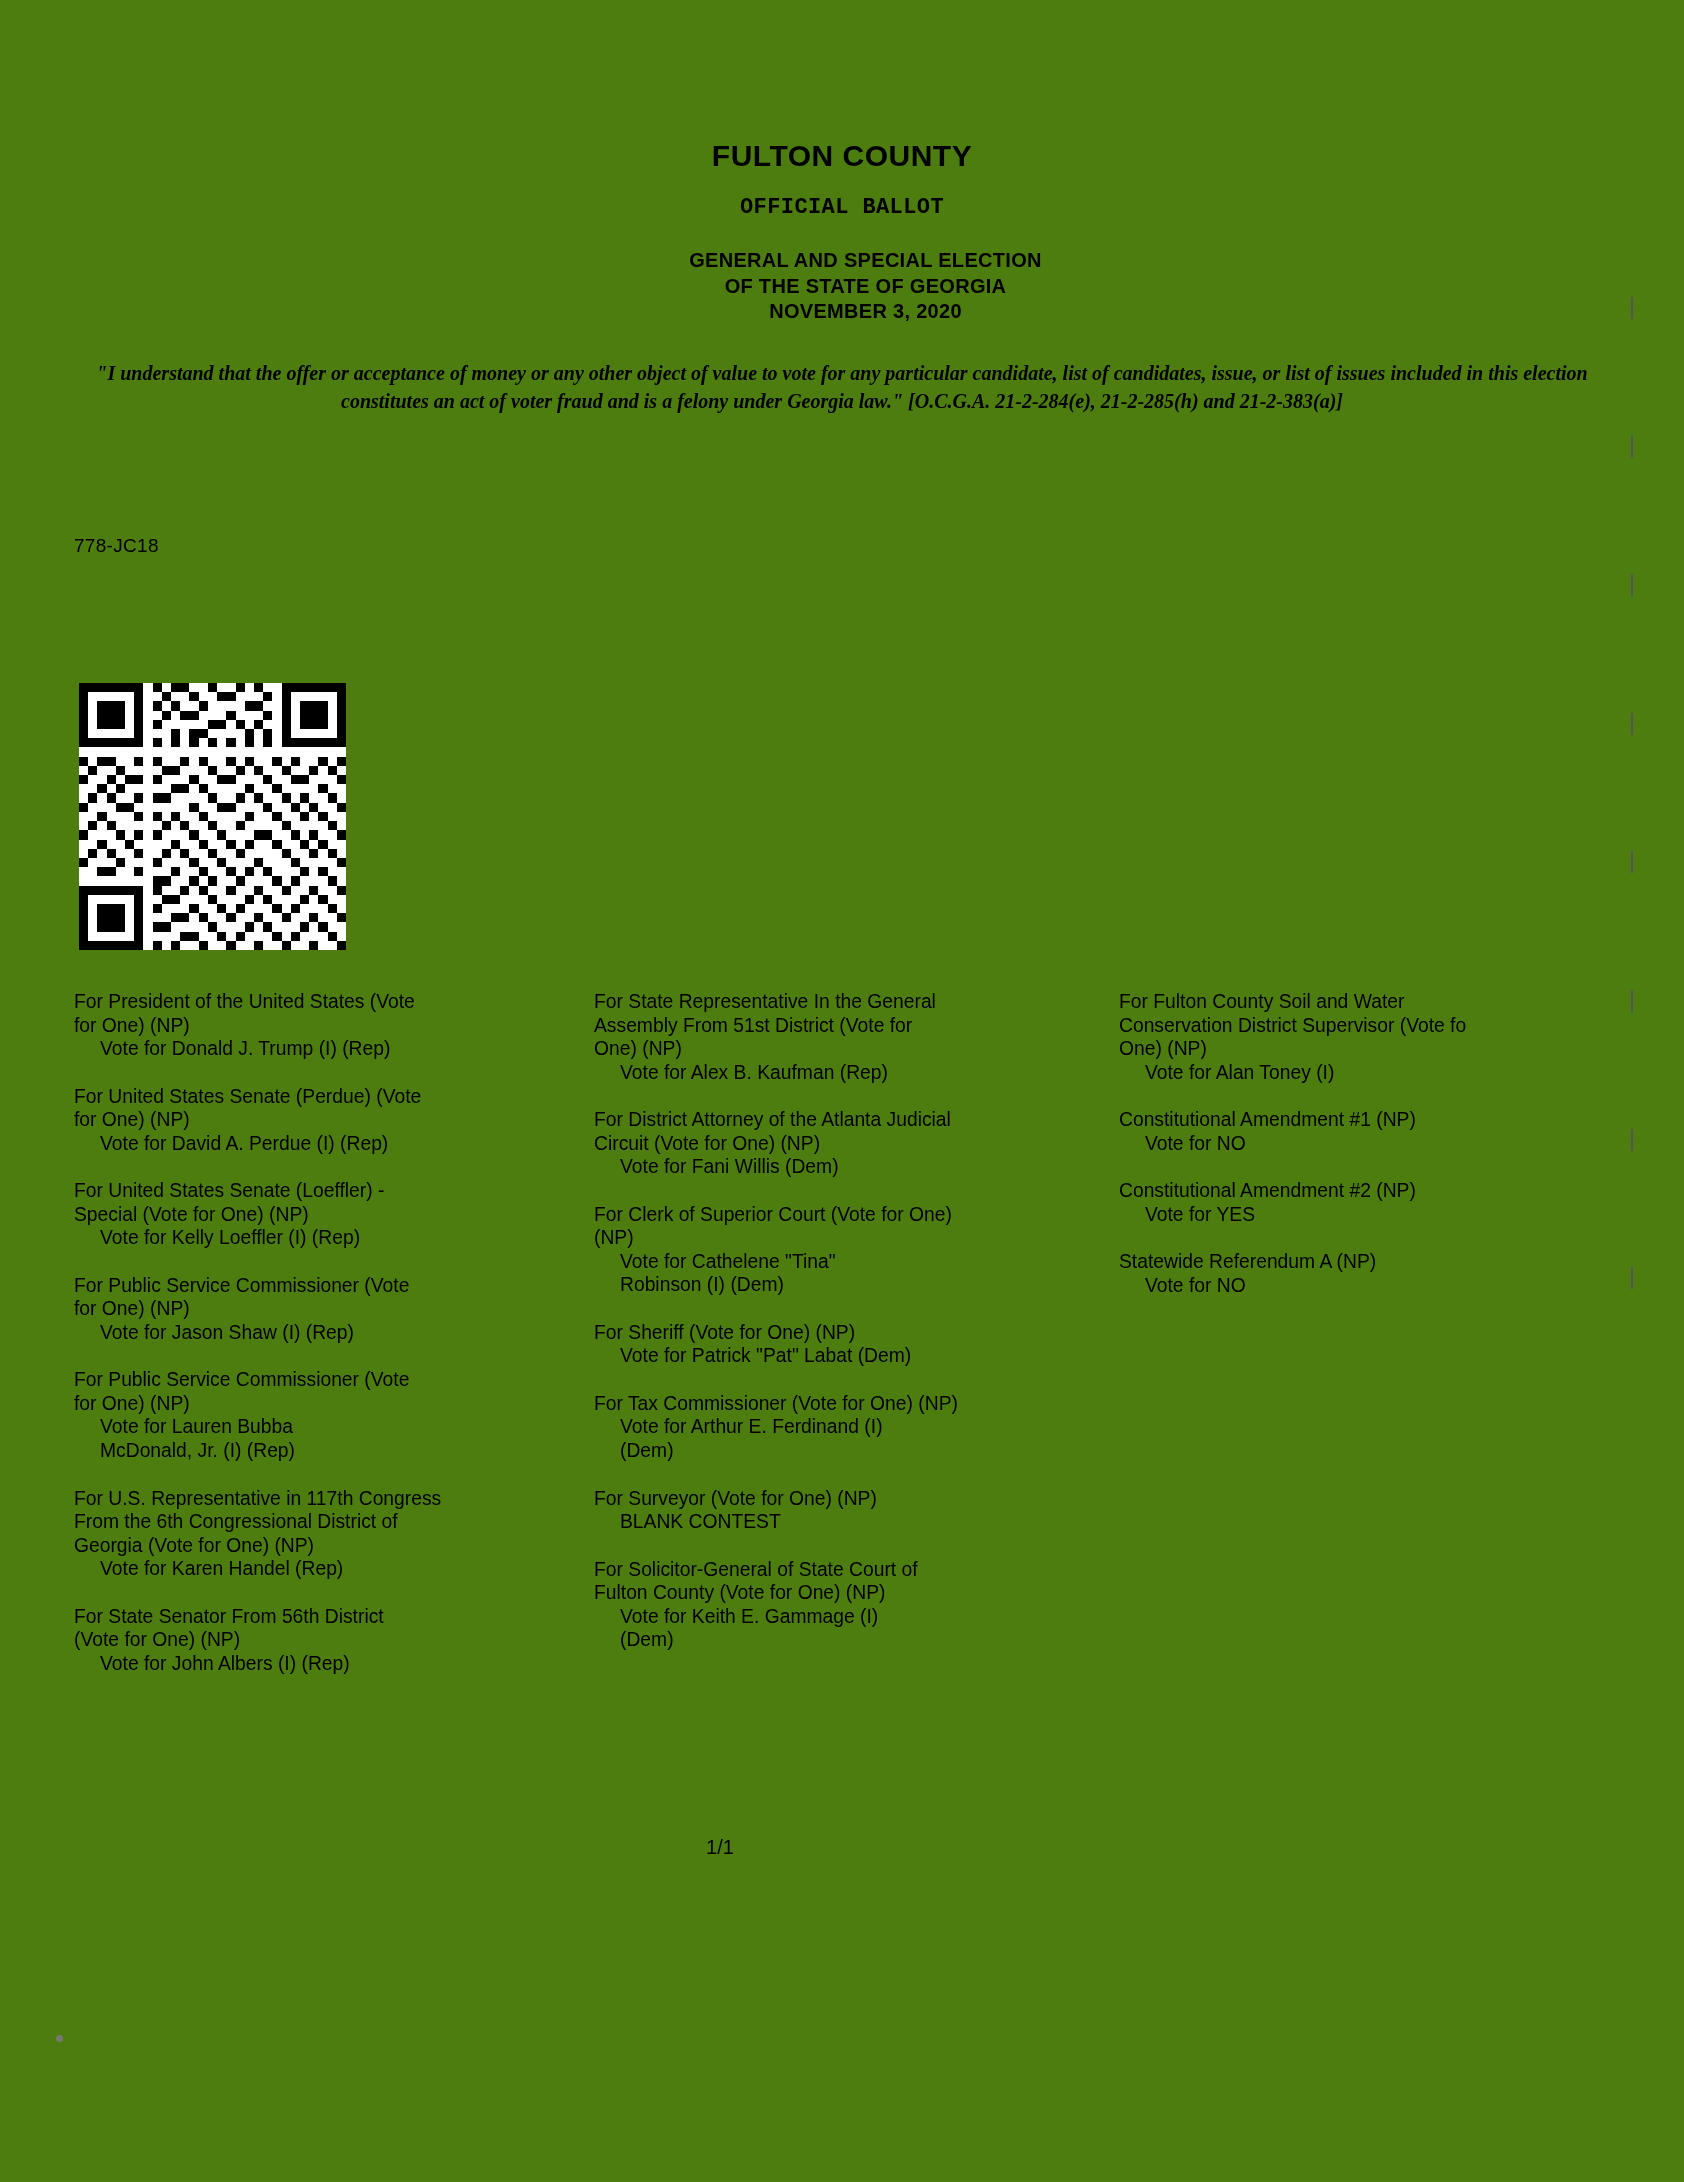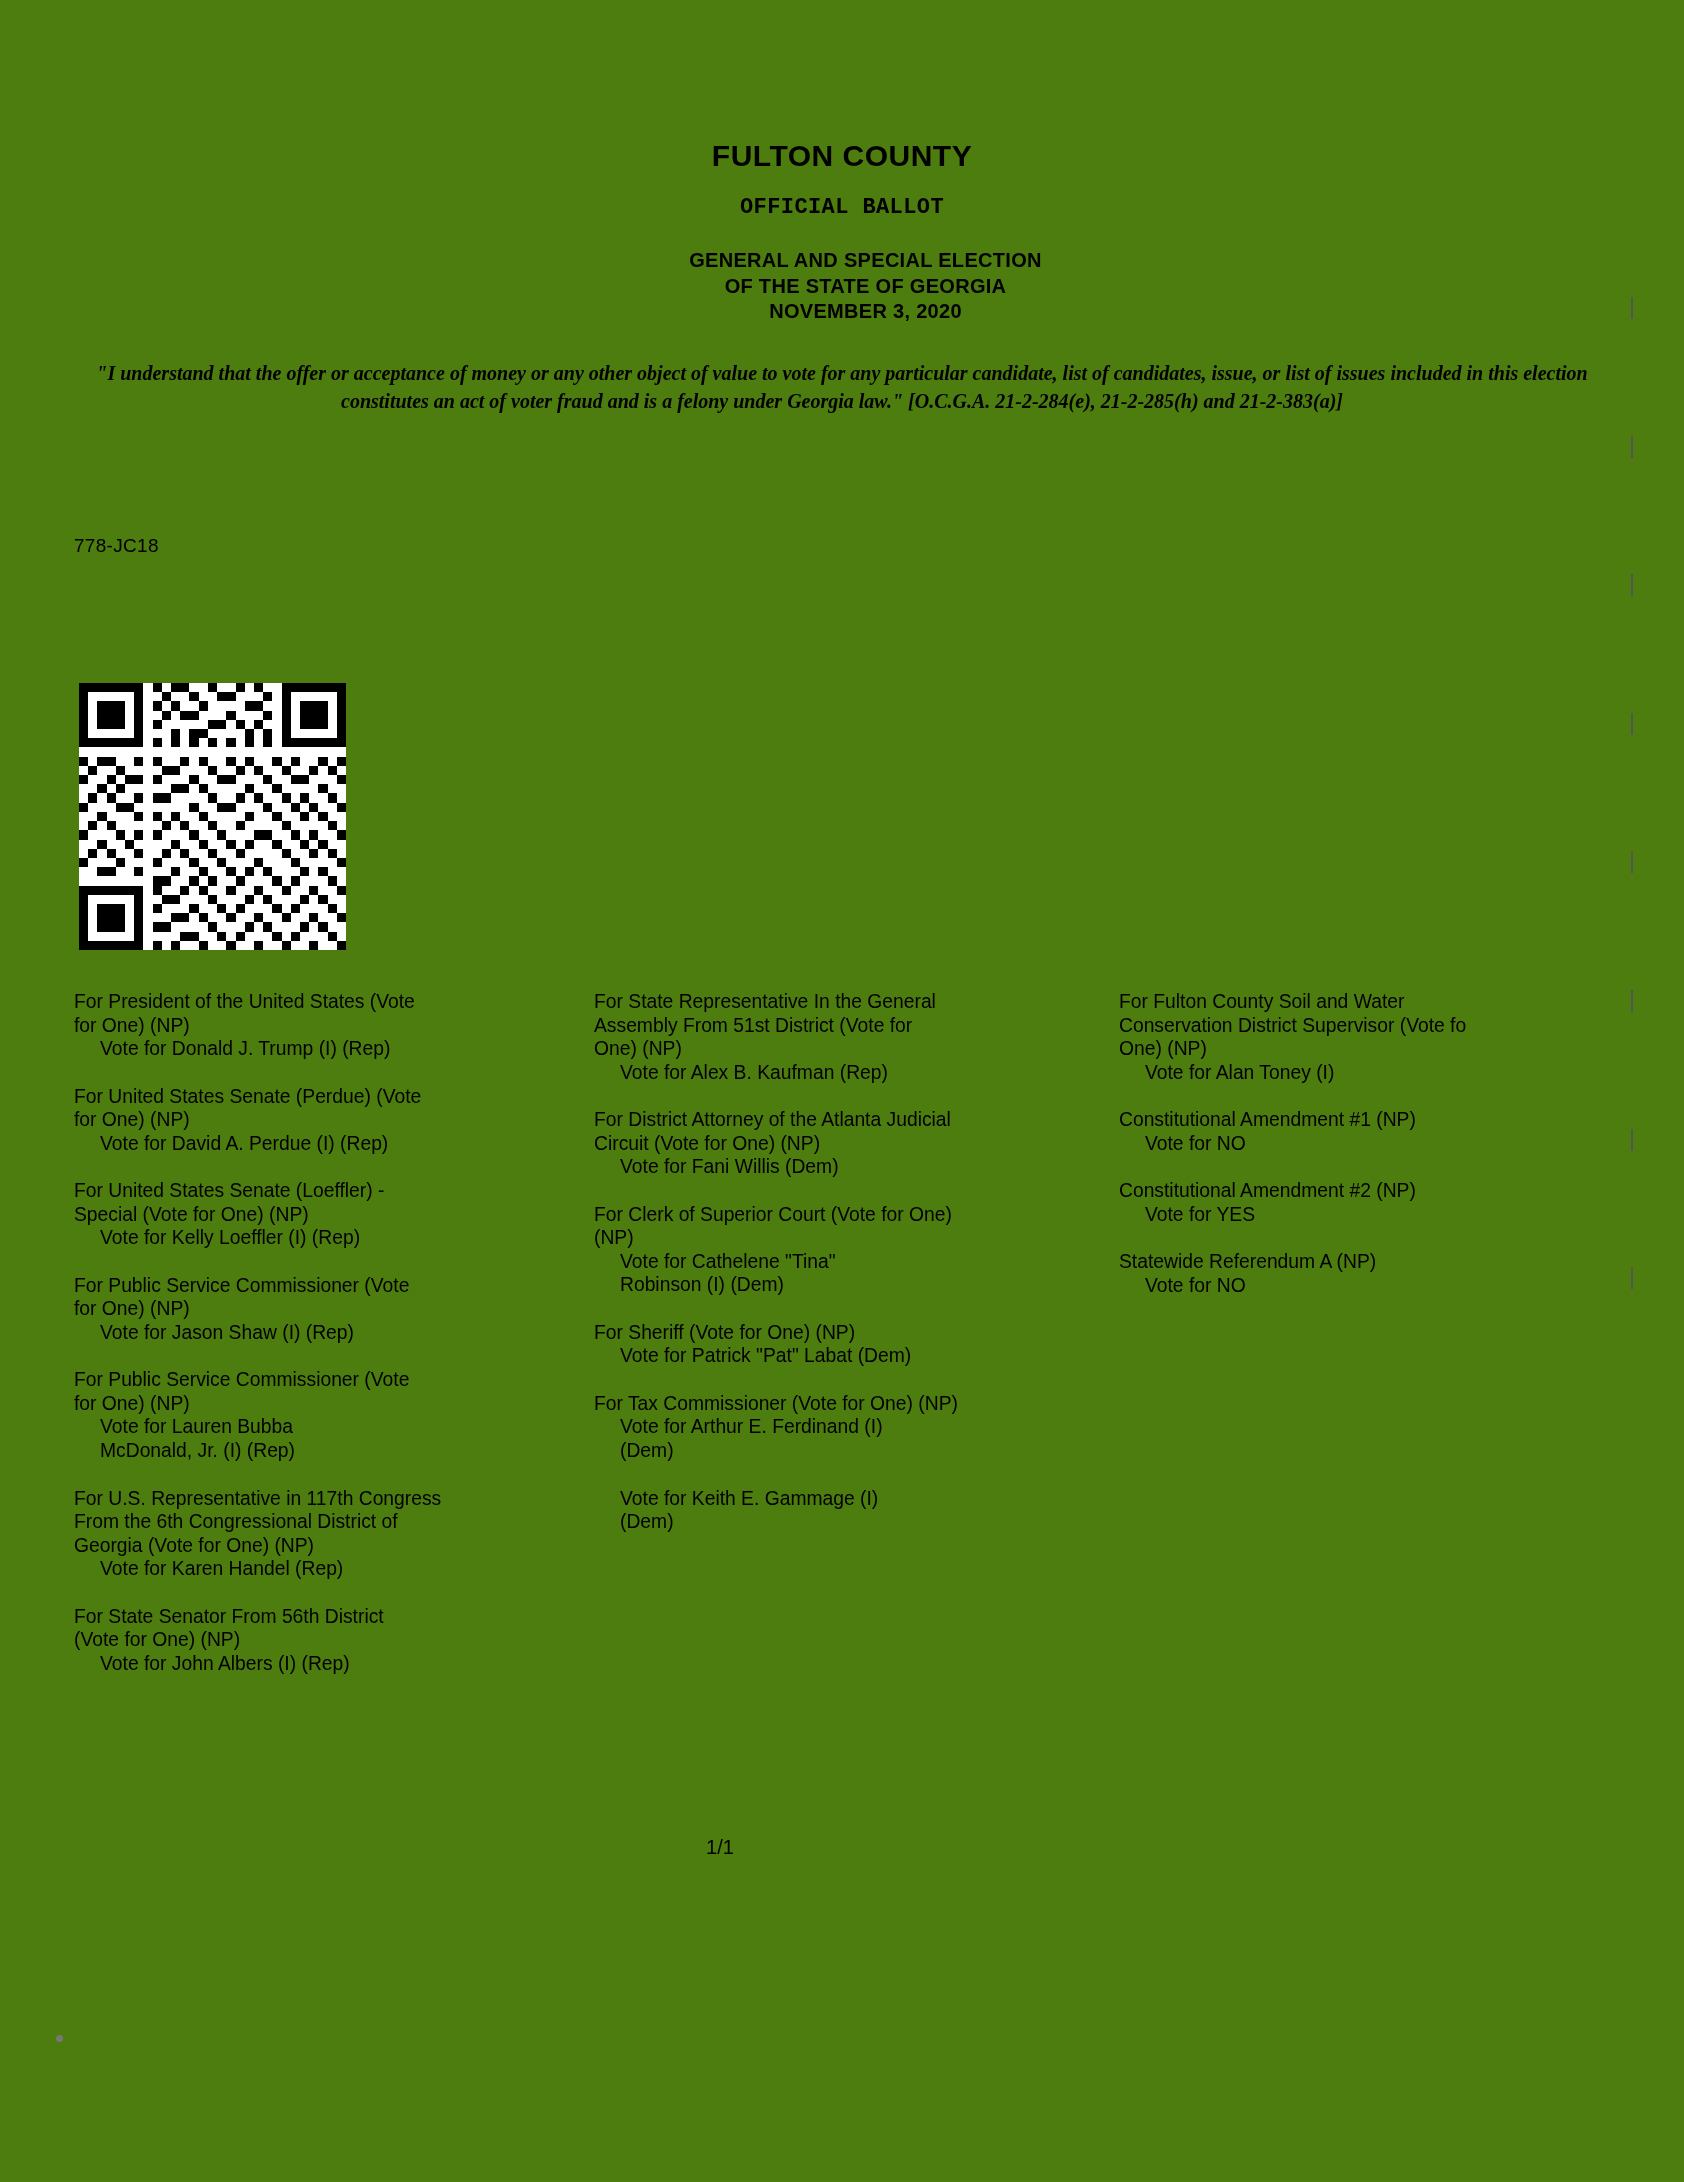"For Surveyor (Vote for One)" div.contest { html: none -> <div> <div>For Surveyor (Vote for One) (NP)</div> <div>BLANK CONTEST</div> </div> }
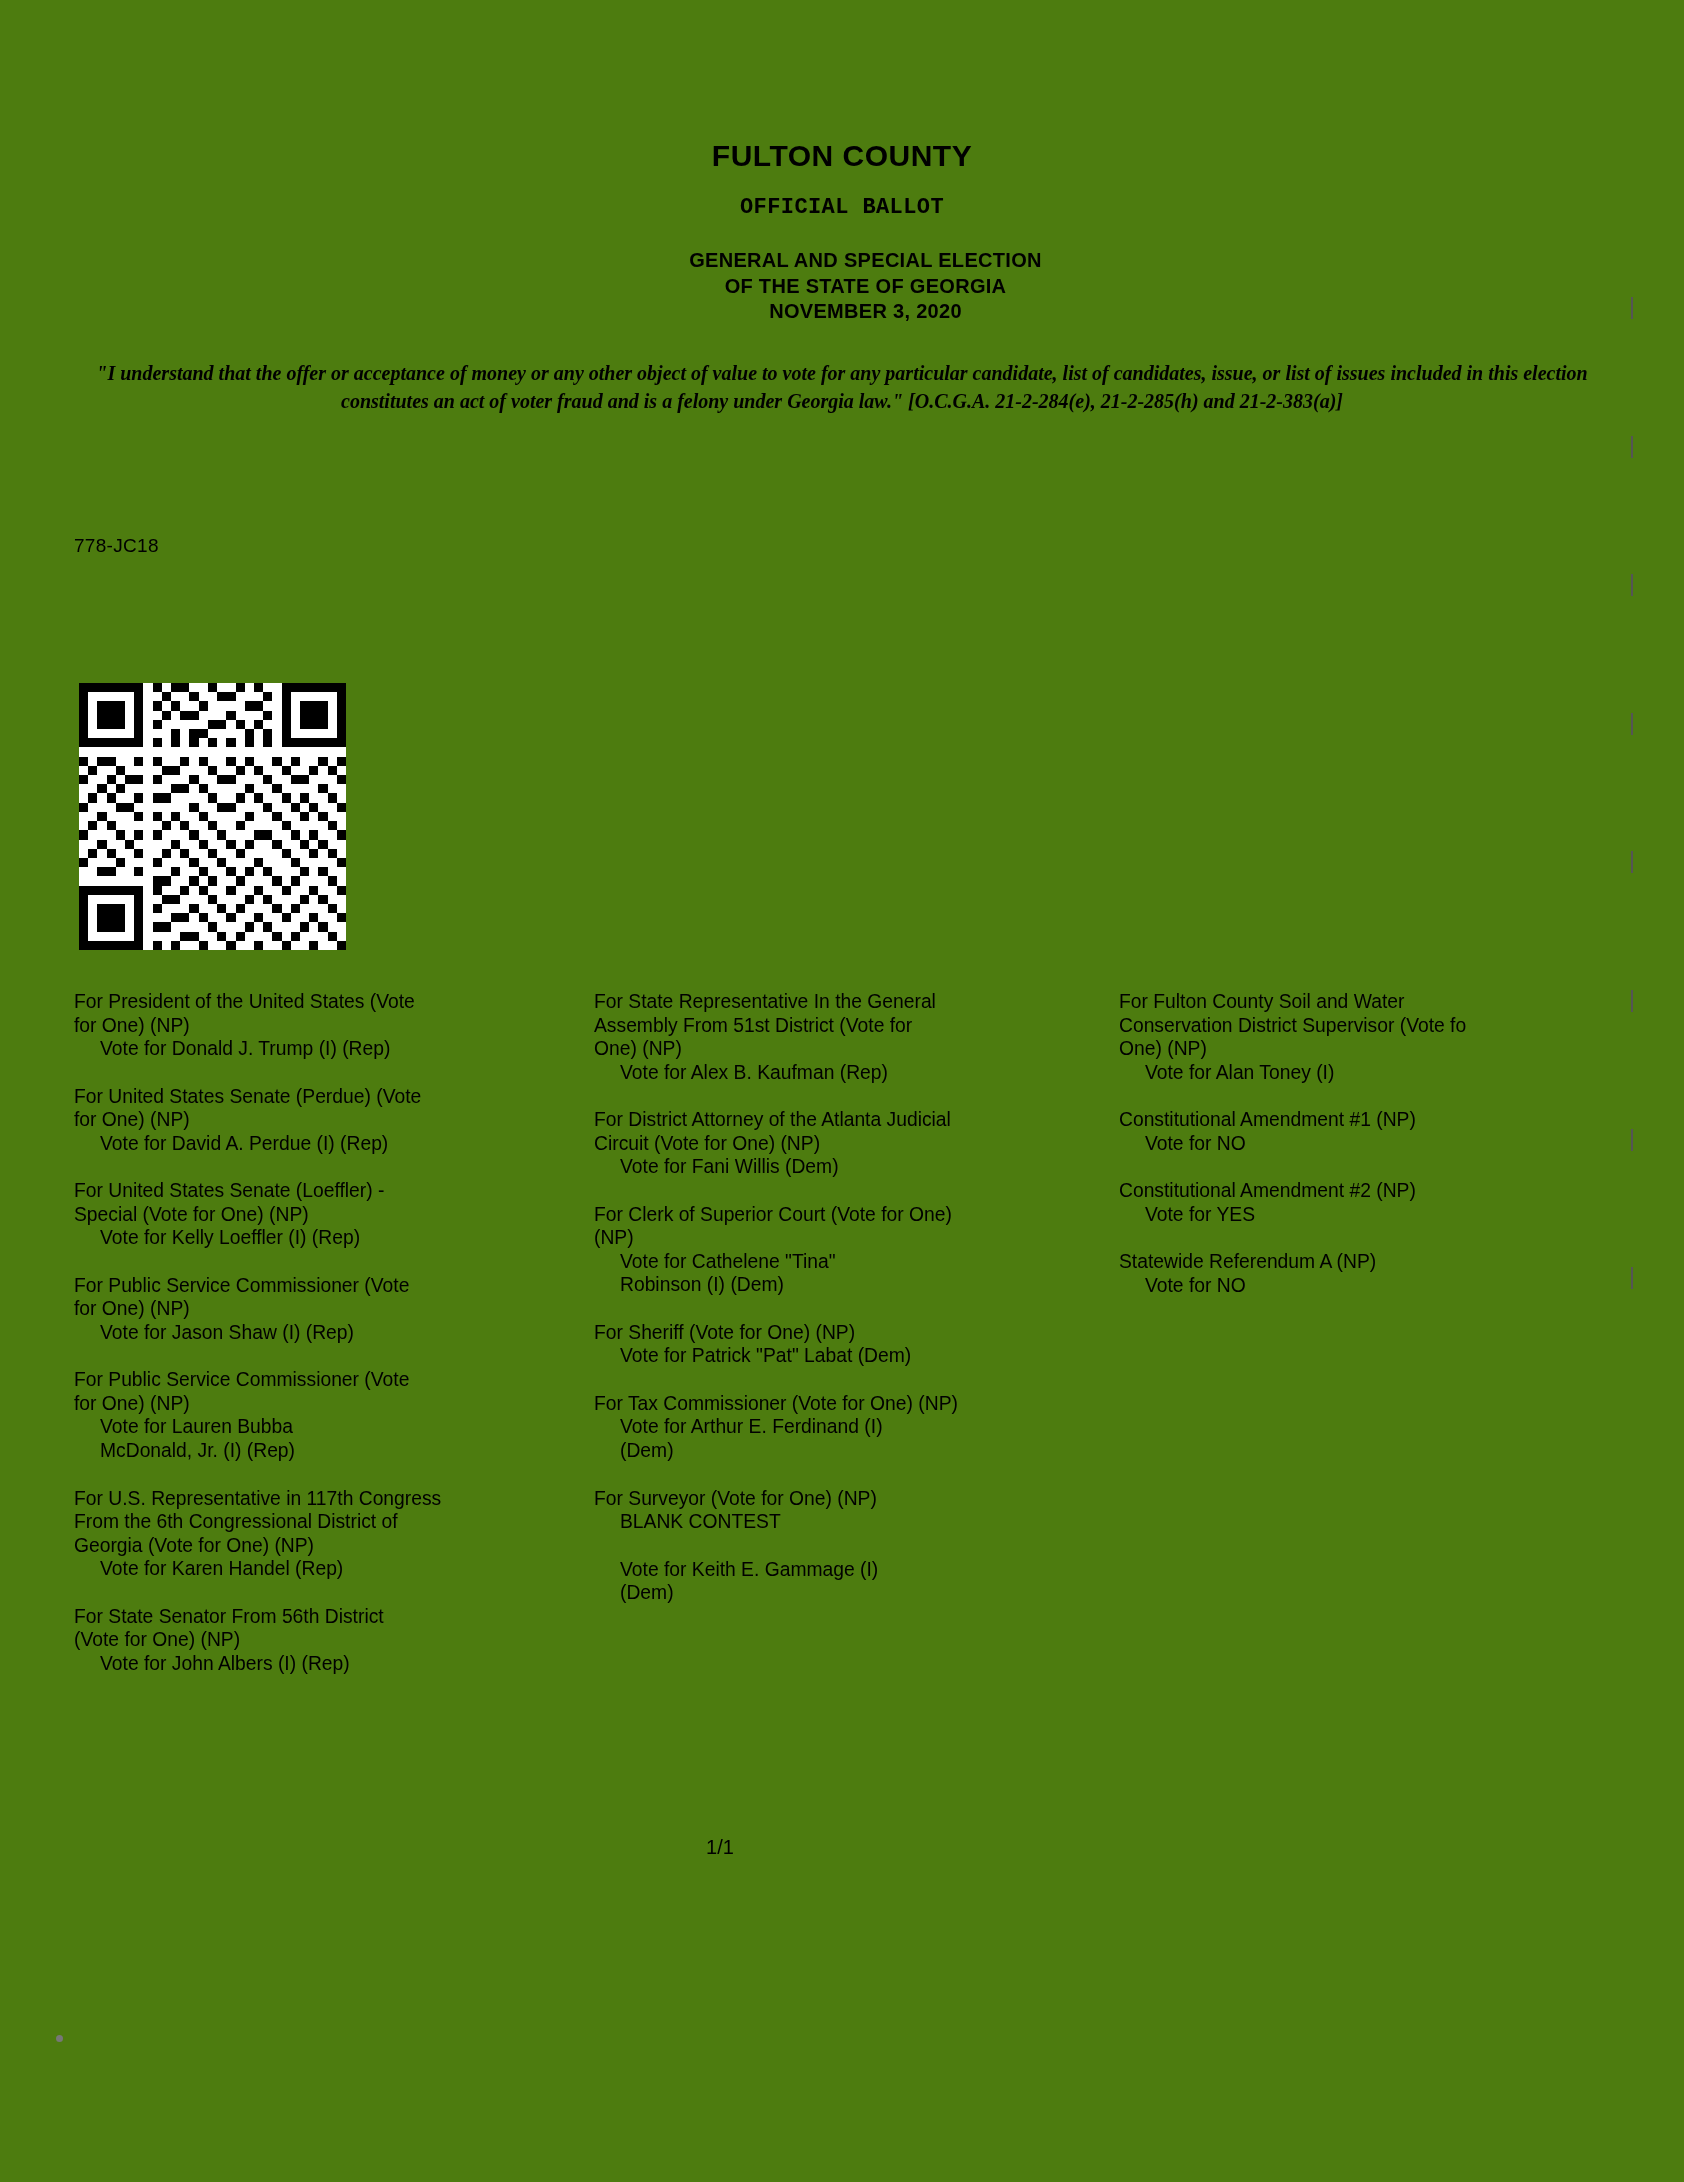"For Solicitor-General of State Court" div.contest-title { html: none -> <div>For Solicitor-General of State Court of Fulton County (Vote for One) (NP)</div> }
